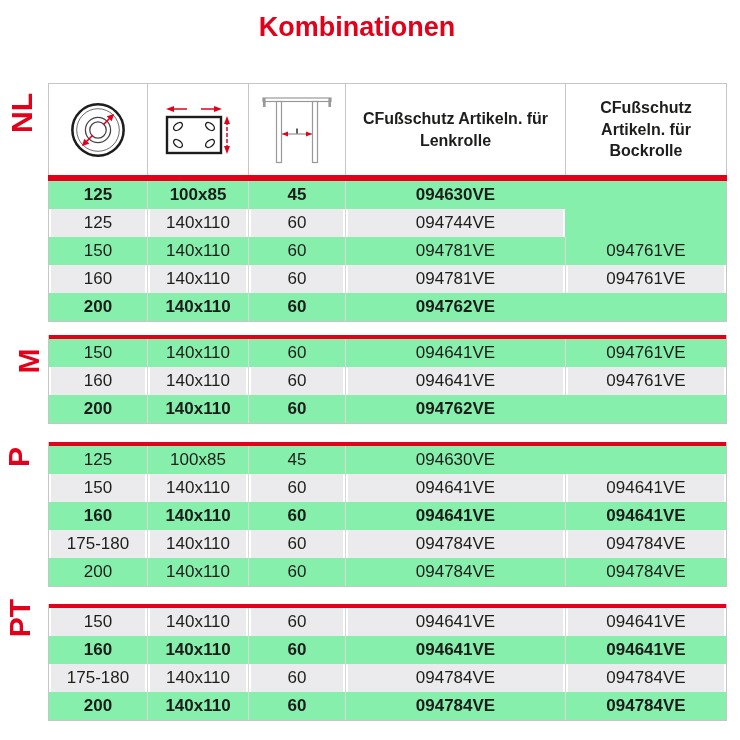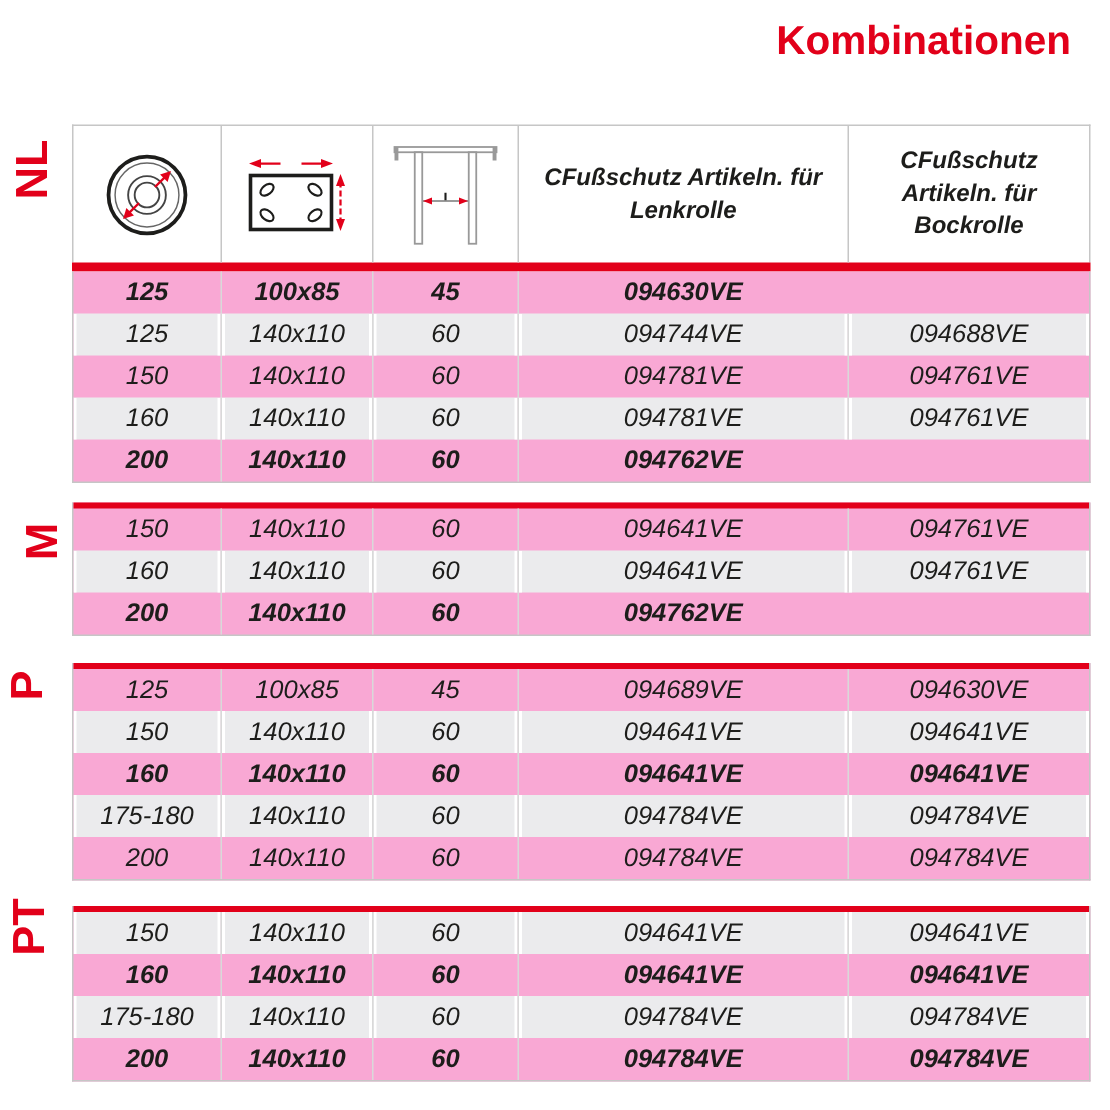"Kombinationen" .title { text-align: right -> center }
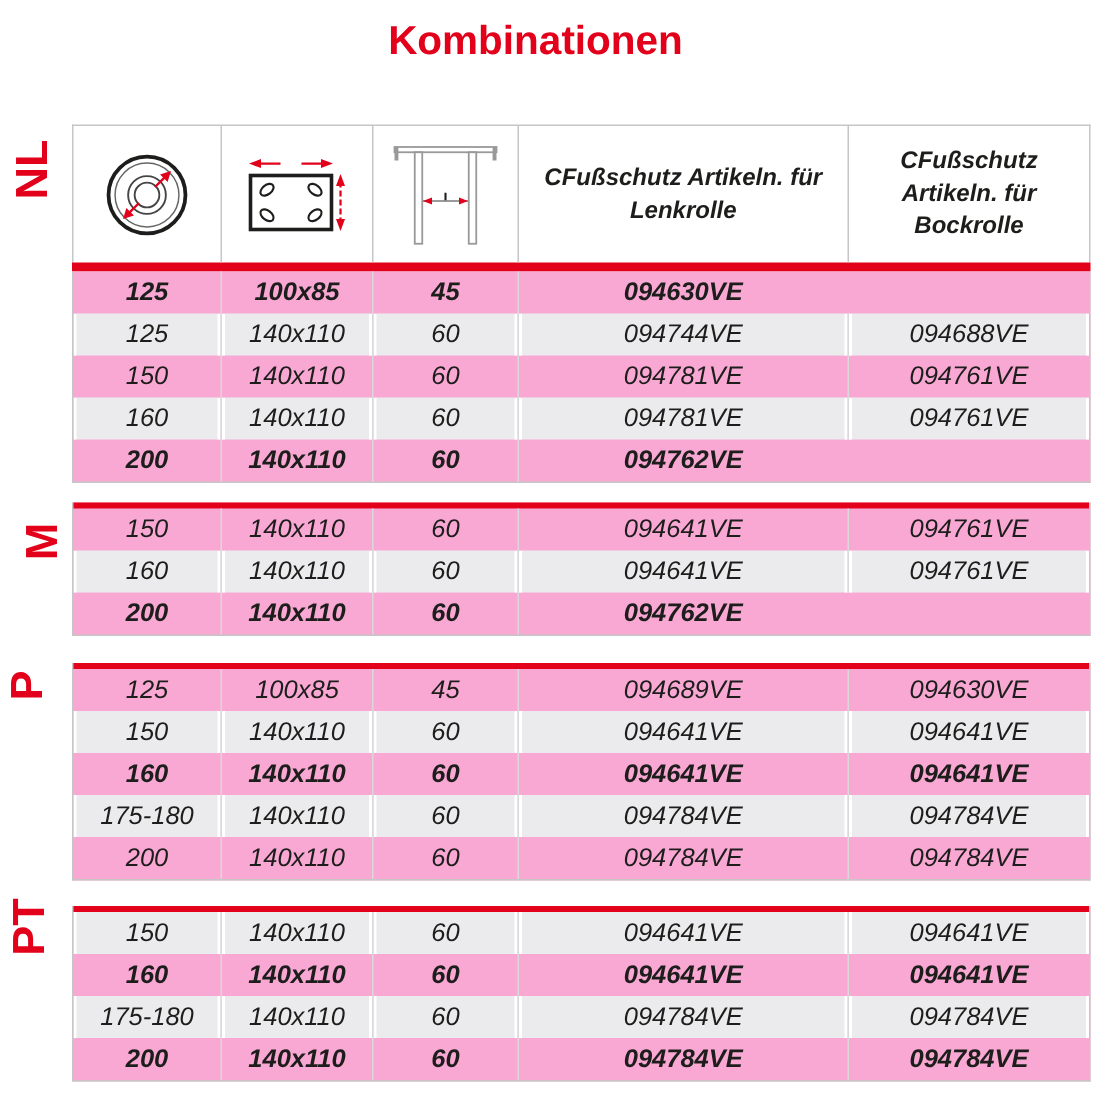"CFußschutz Artikeln. für Lenkrolle" .grid { font-style: italic -> none }
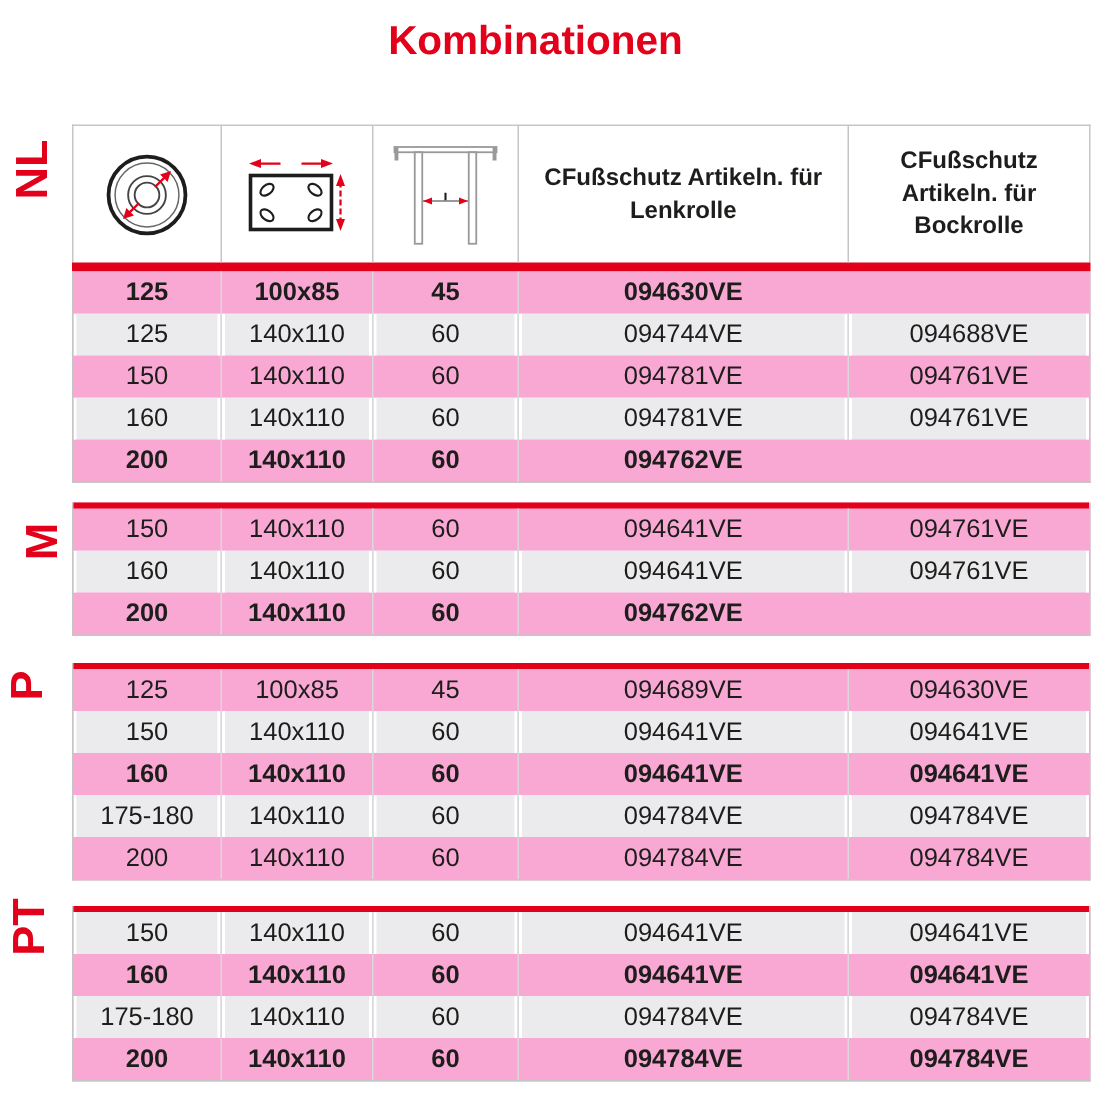"125" .section { background: #f9a8d4 -> #86efac }
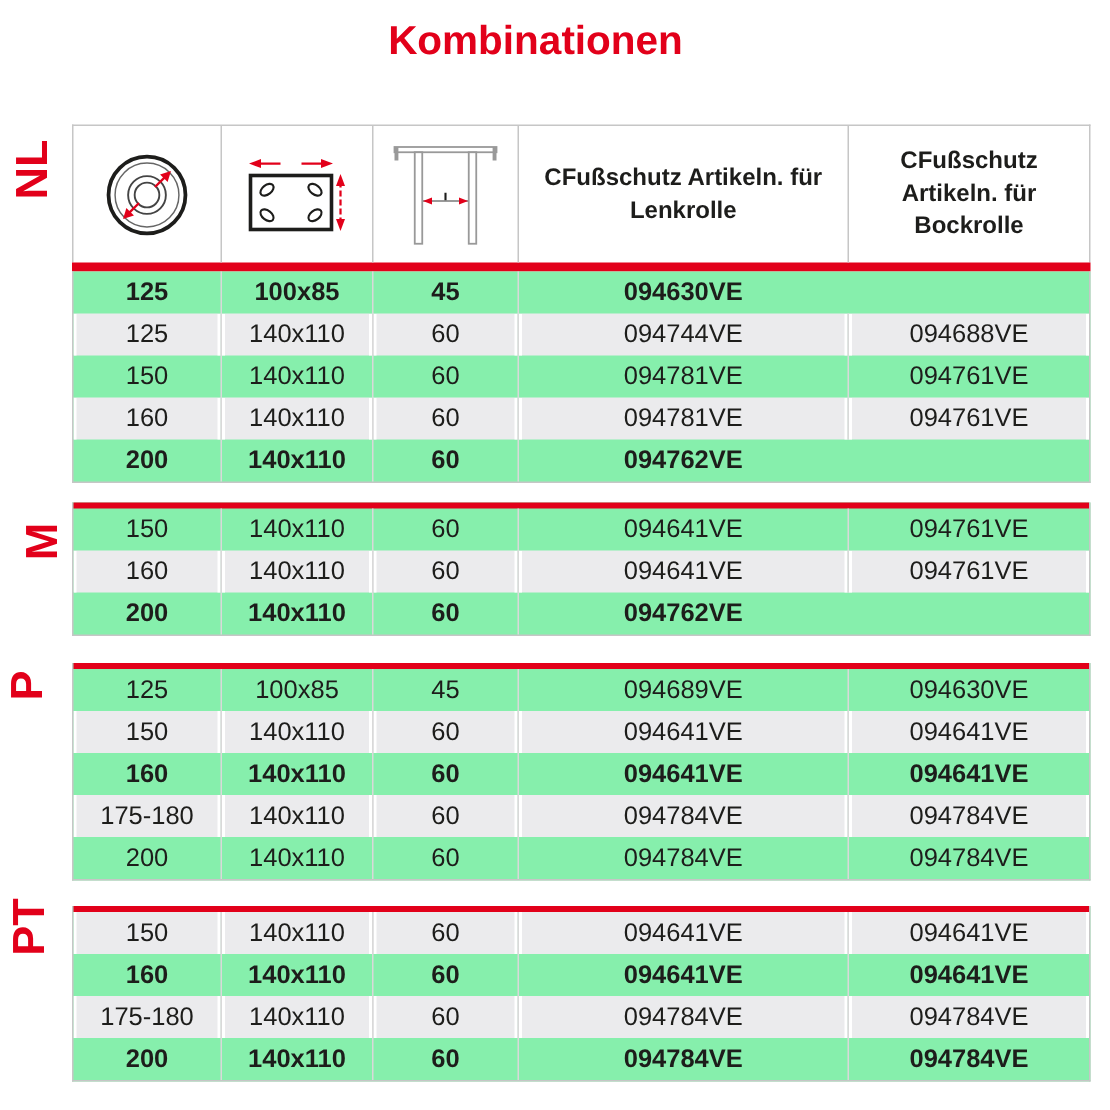"094688VE" div.cell { html: <div>094688VE</div> -> none }
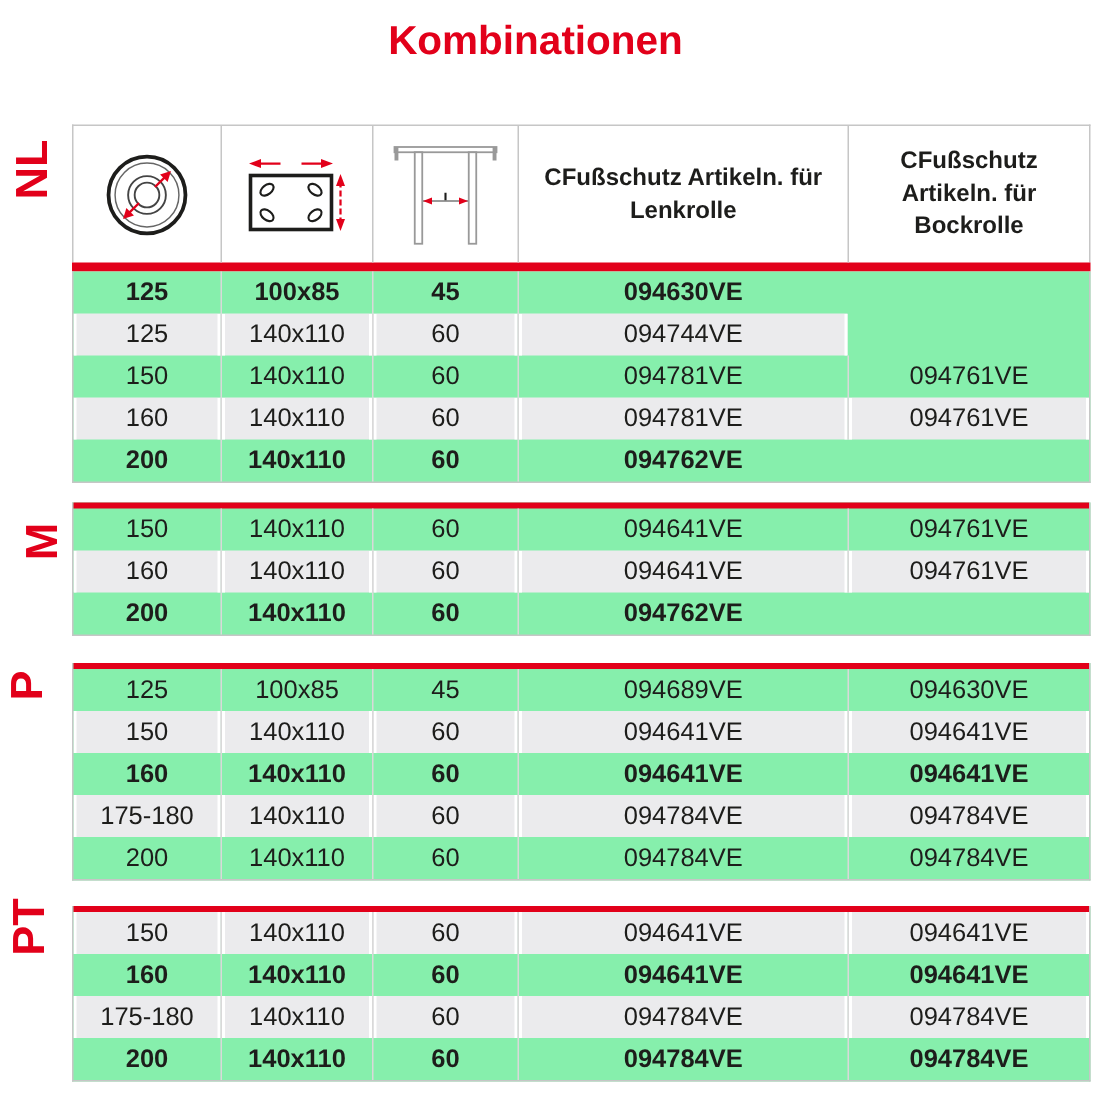"094689VE" div.cell { html: <div>094689VE</div> -> none }
